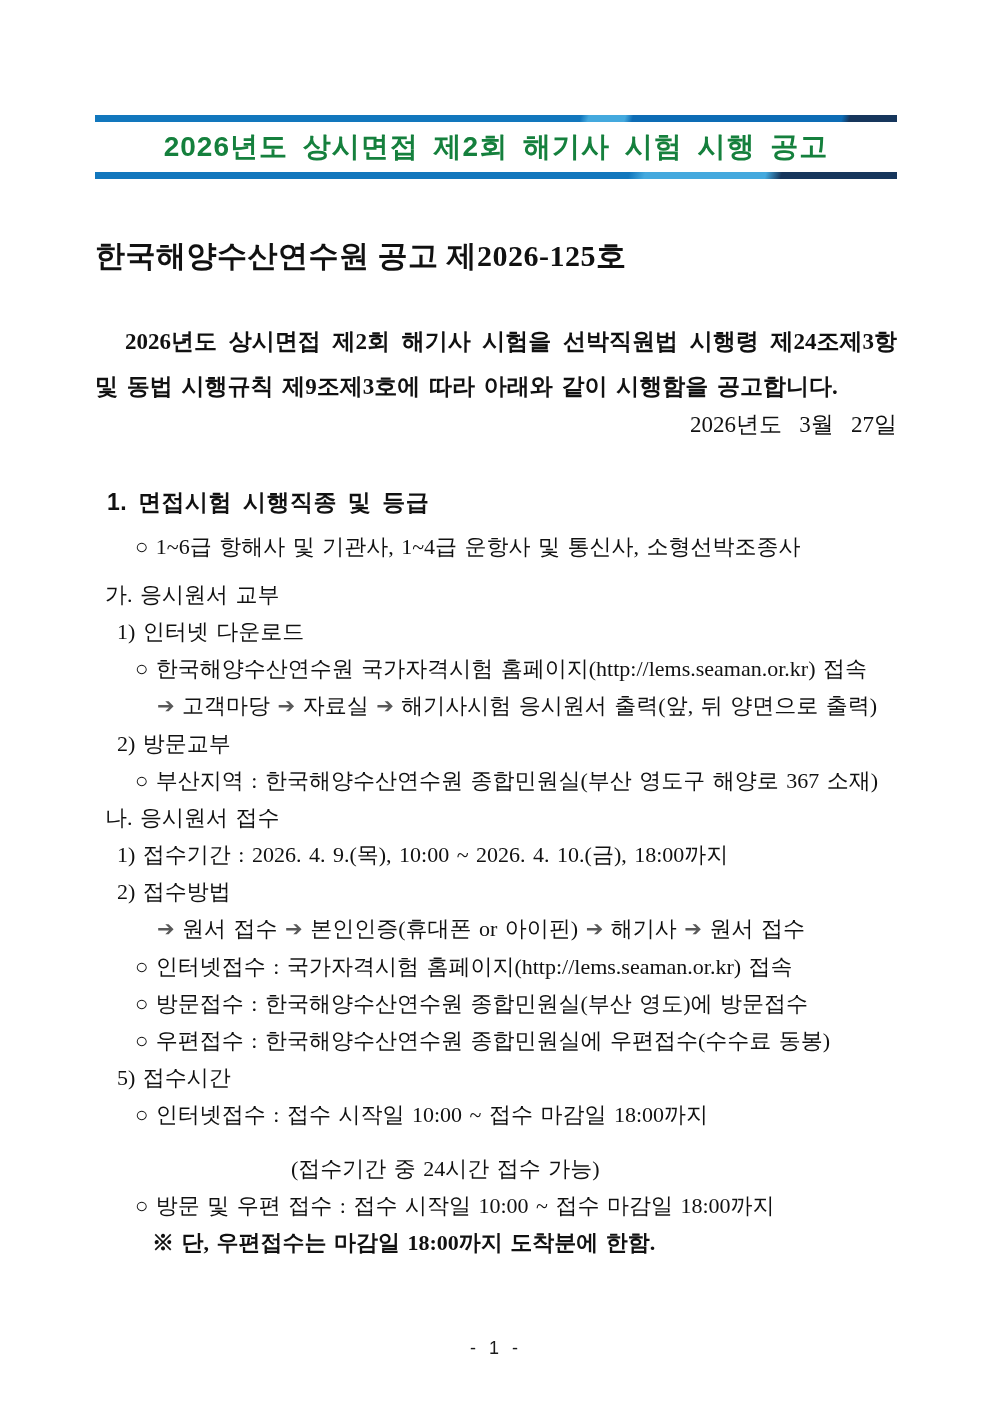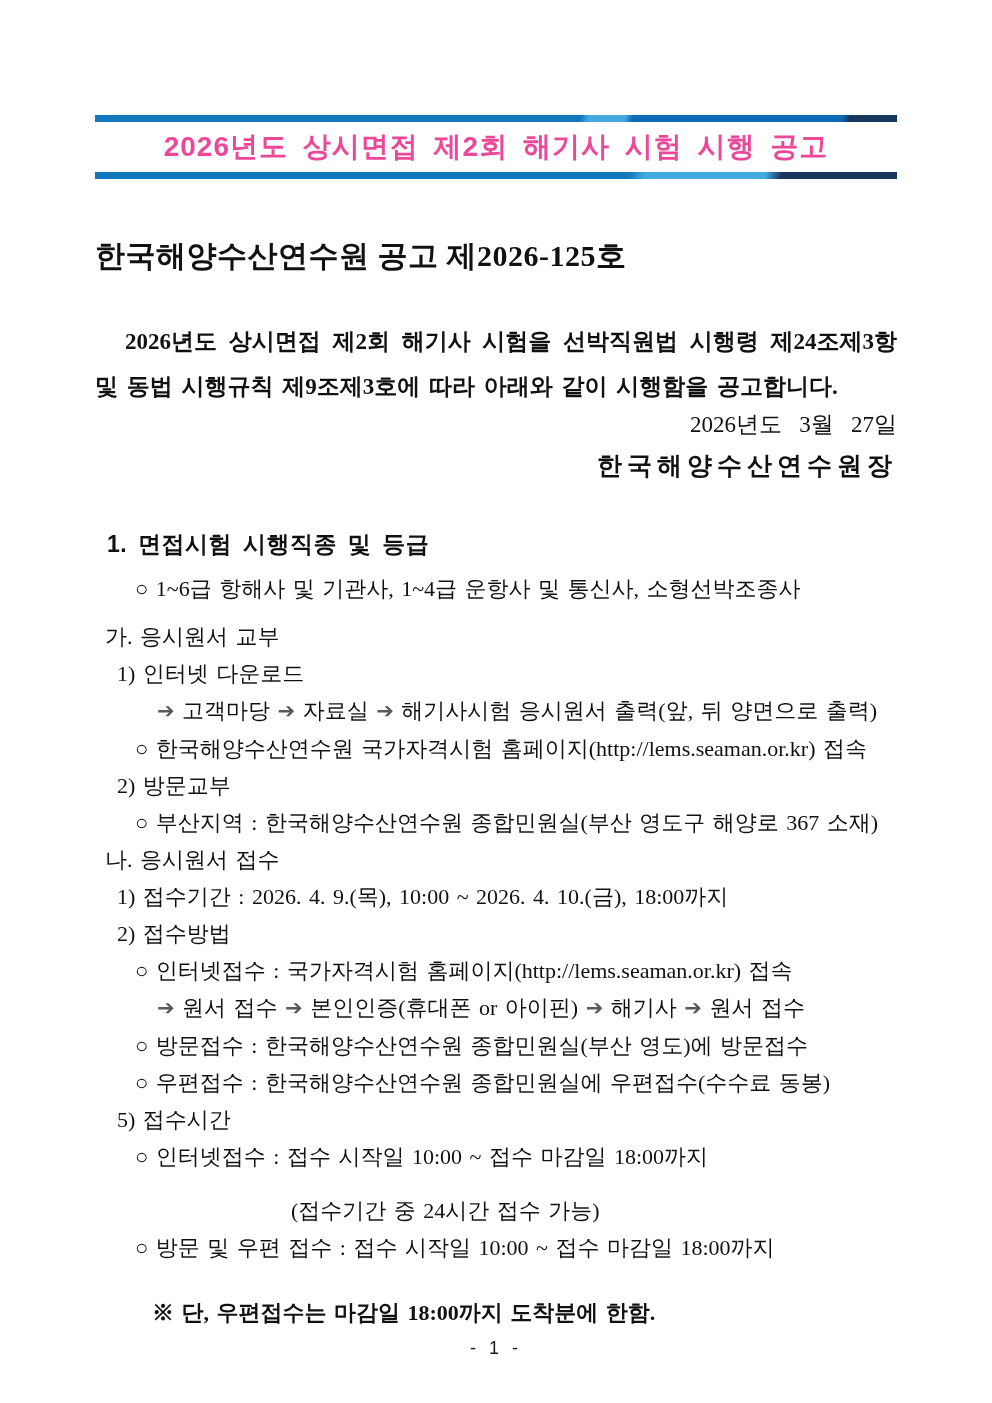"2026년도 상시면접 제2회 해기사 시험" .banner-title { color: #ec4899 -> #15803d }
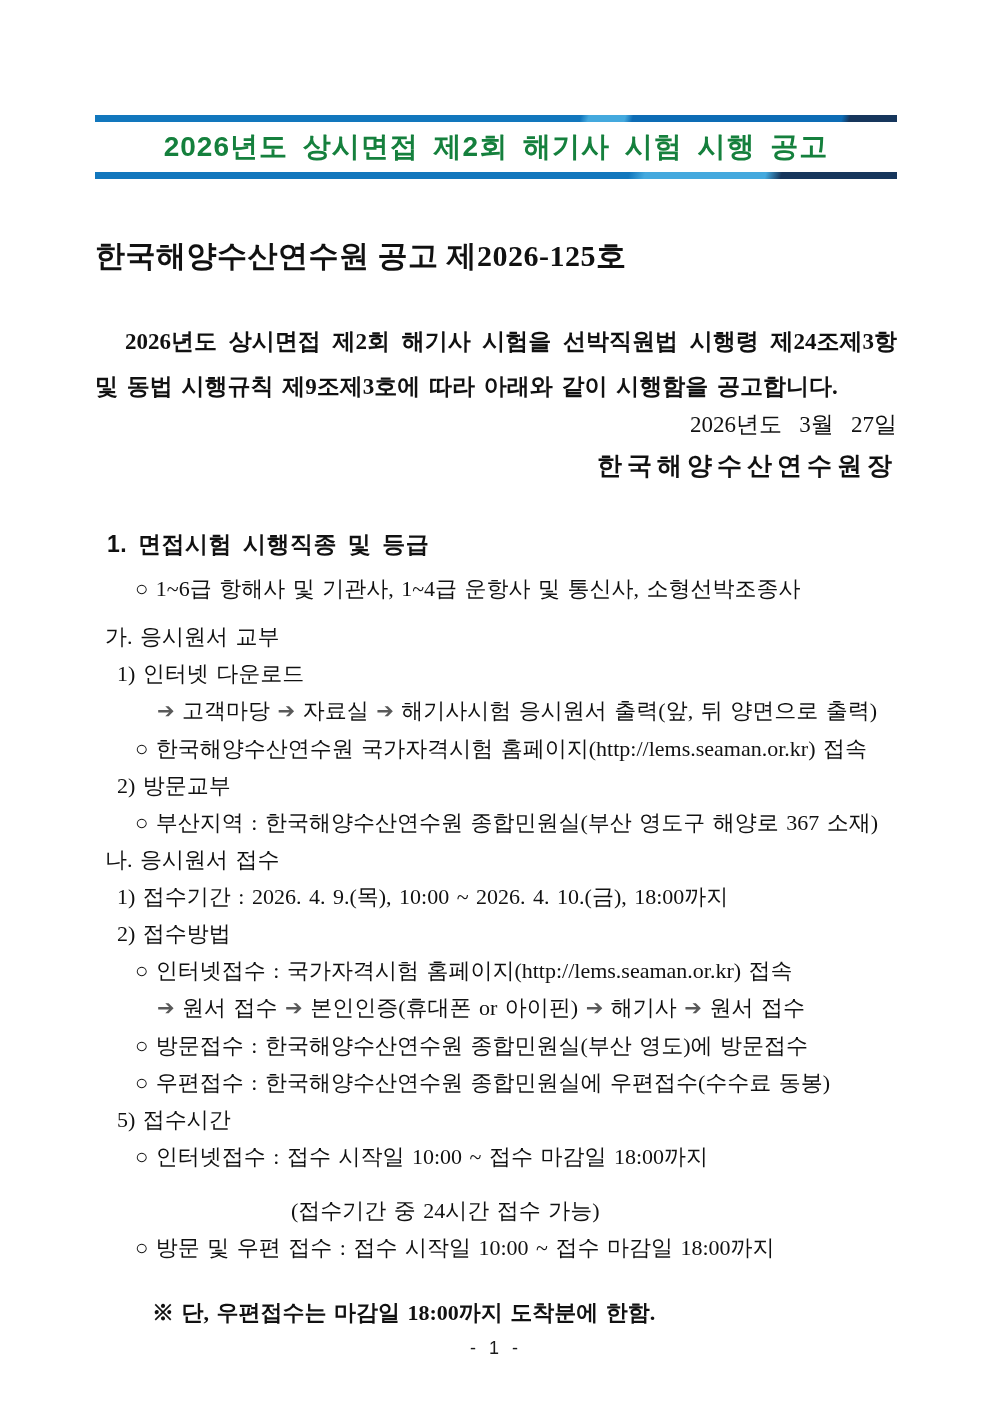"한국해양수산연수원장" div.signer-line { html: <div>한국해양수산연수원장</div> -> none }
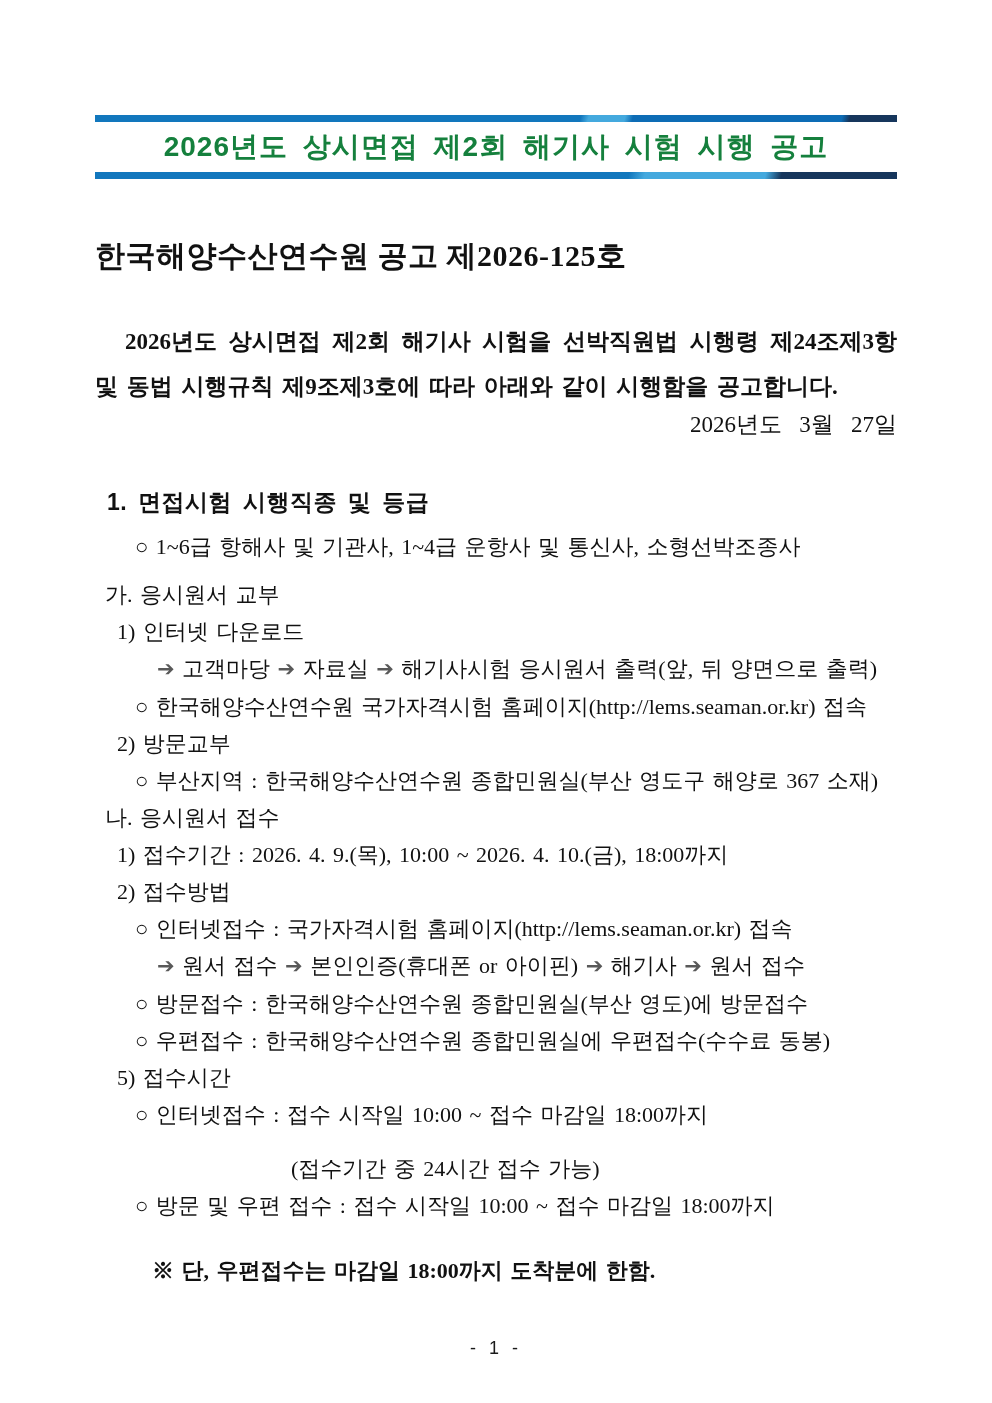"➔ 고객마당 ➔ 자료실 ➔" div.line { order: before "○ 한국해양수산연수원 국가자격시험" -> after "○ 한국해양수산연수원 국가자격시험" }
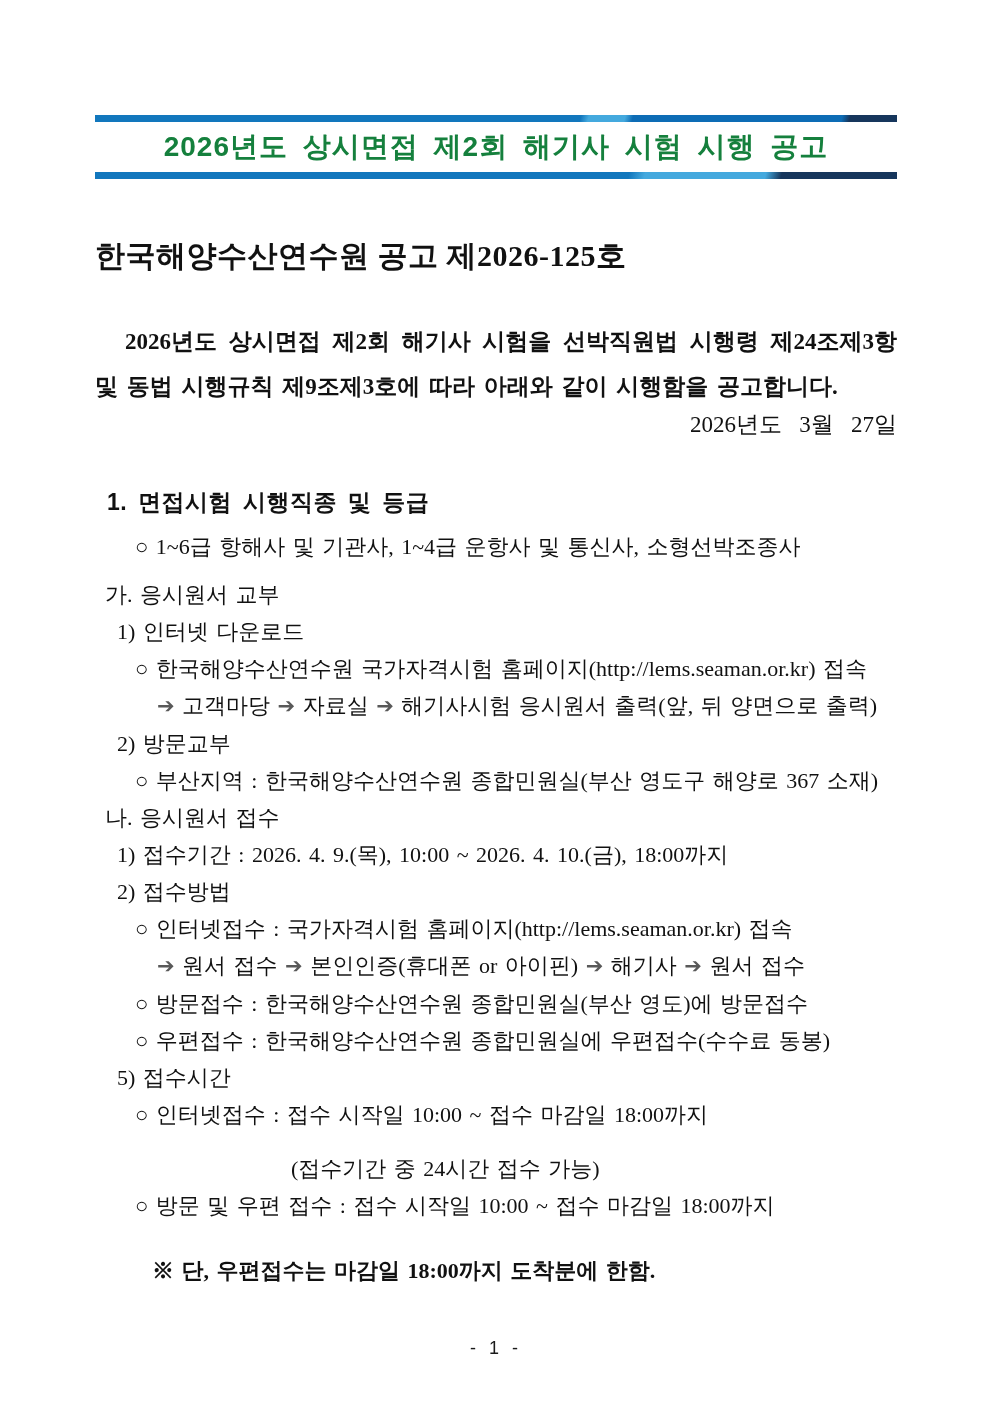"○ 인터넷접수 : 국가자격시험" div.line { order: before "➔ 원서 접수 ➔ 본인인증(휴대폰" -> after "➔ 원서 접수 ➔ 본인인증(휴대폰" }
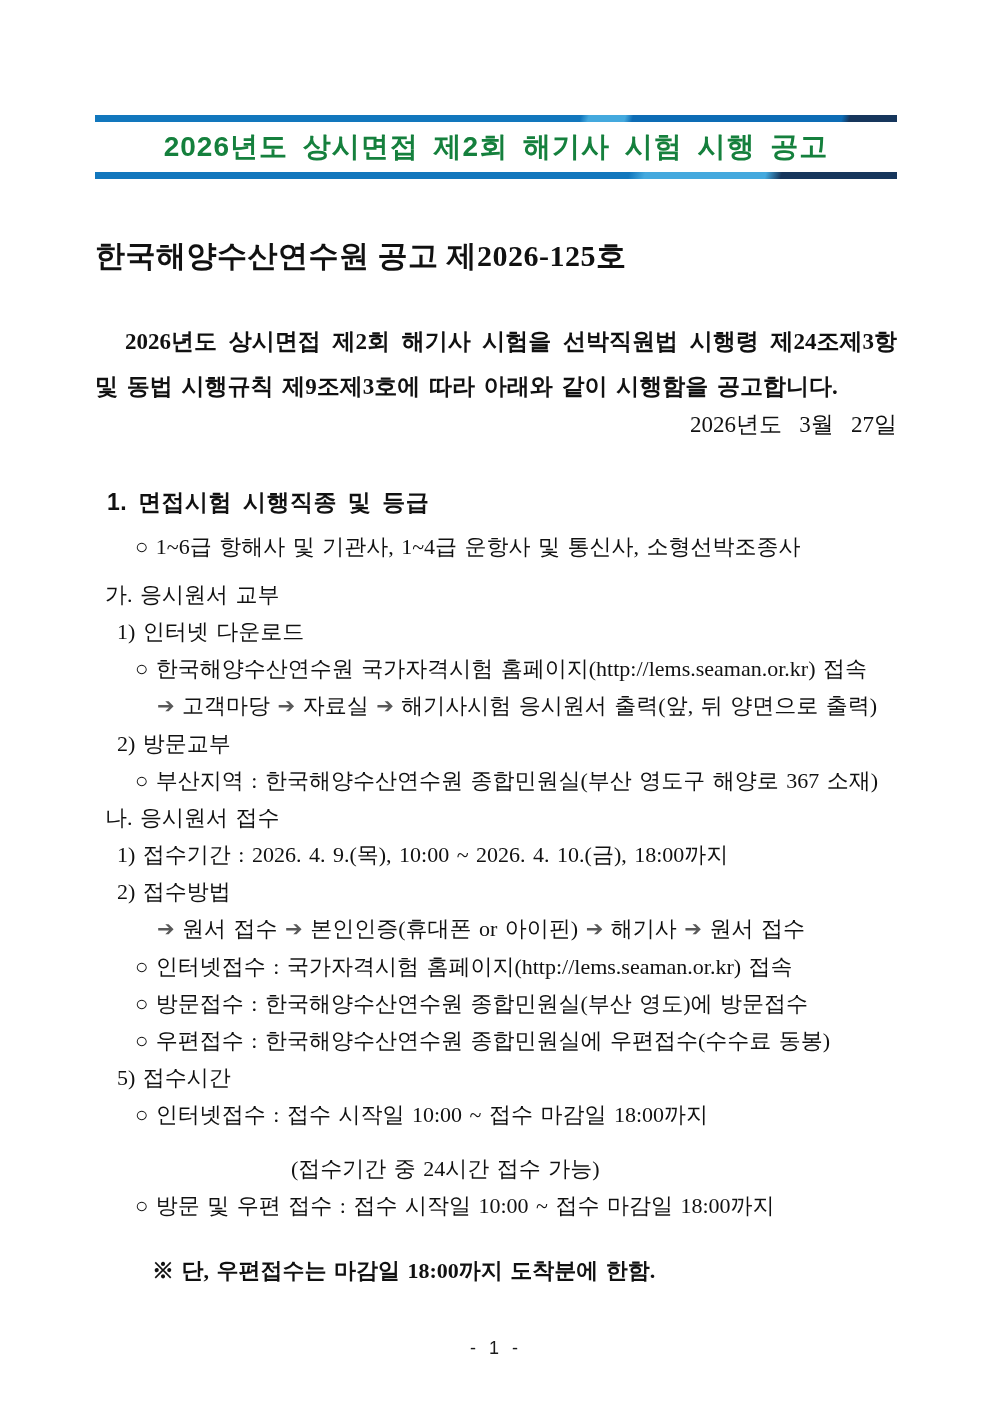"※ 단, 우편접수는 마감일 18:00까지" .ind-ref { margin-top: 28px -> none }
